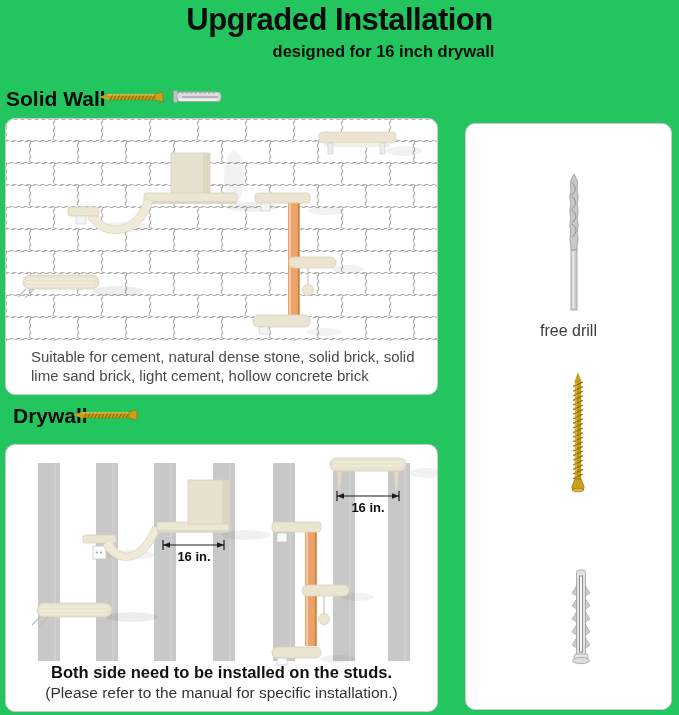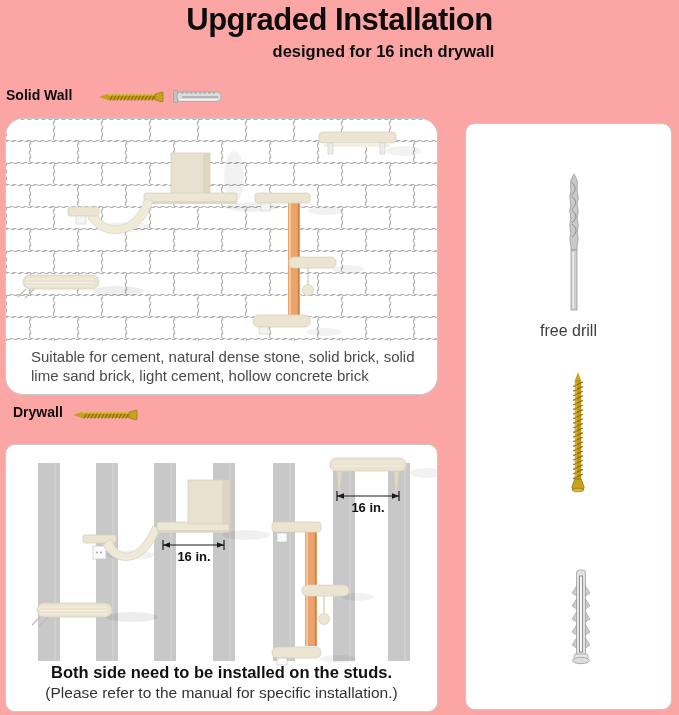"Upgraded Installation" .page { background: #fca5a5 -> #22c55e }
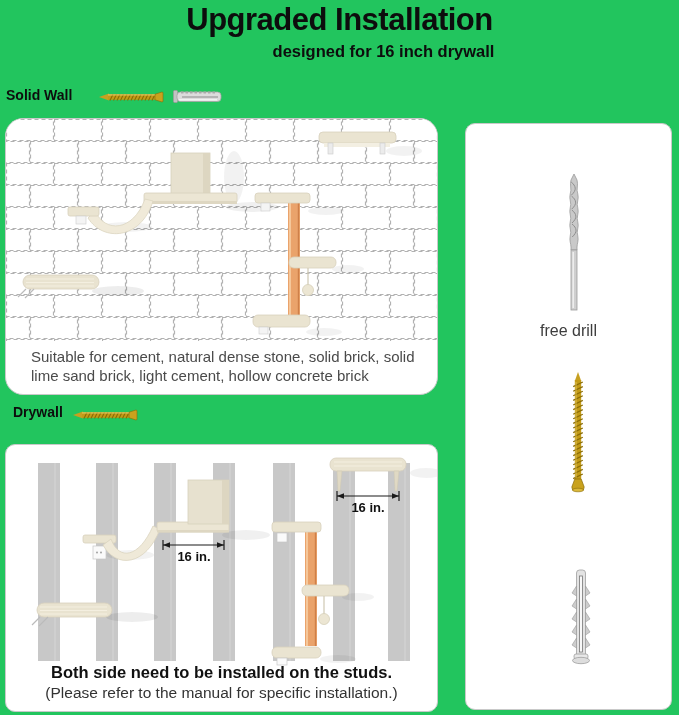"Solid Wall" .section-label { font-size: 14px -> 21px }
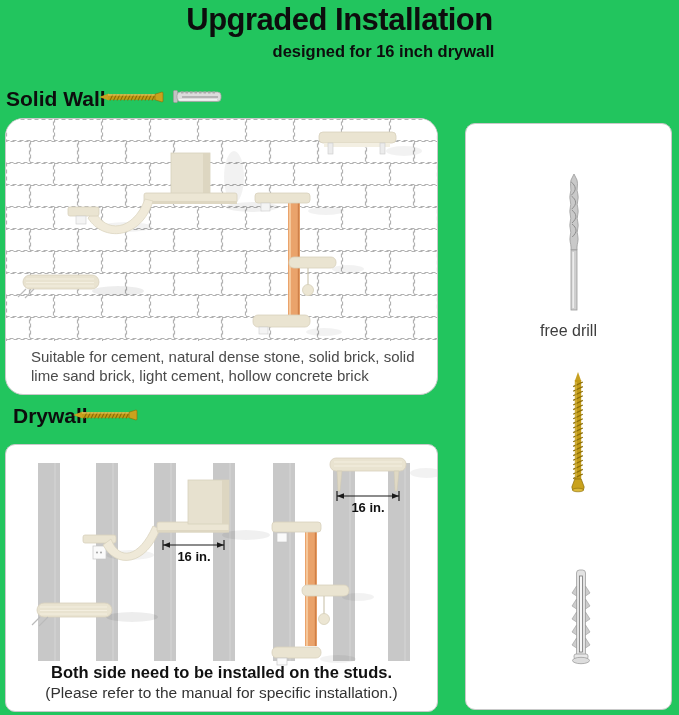"Suitable for cement, natural dense" #solid-panel { border-radius: 18px -> none }
